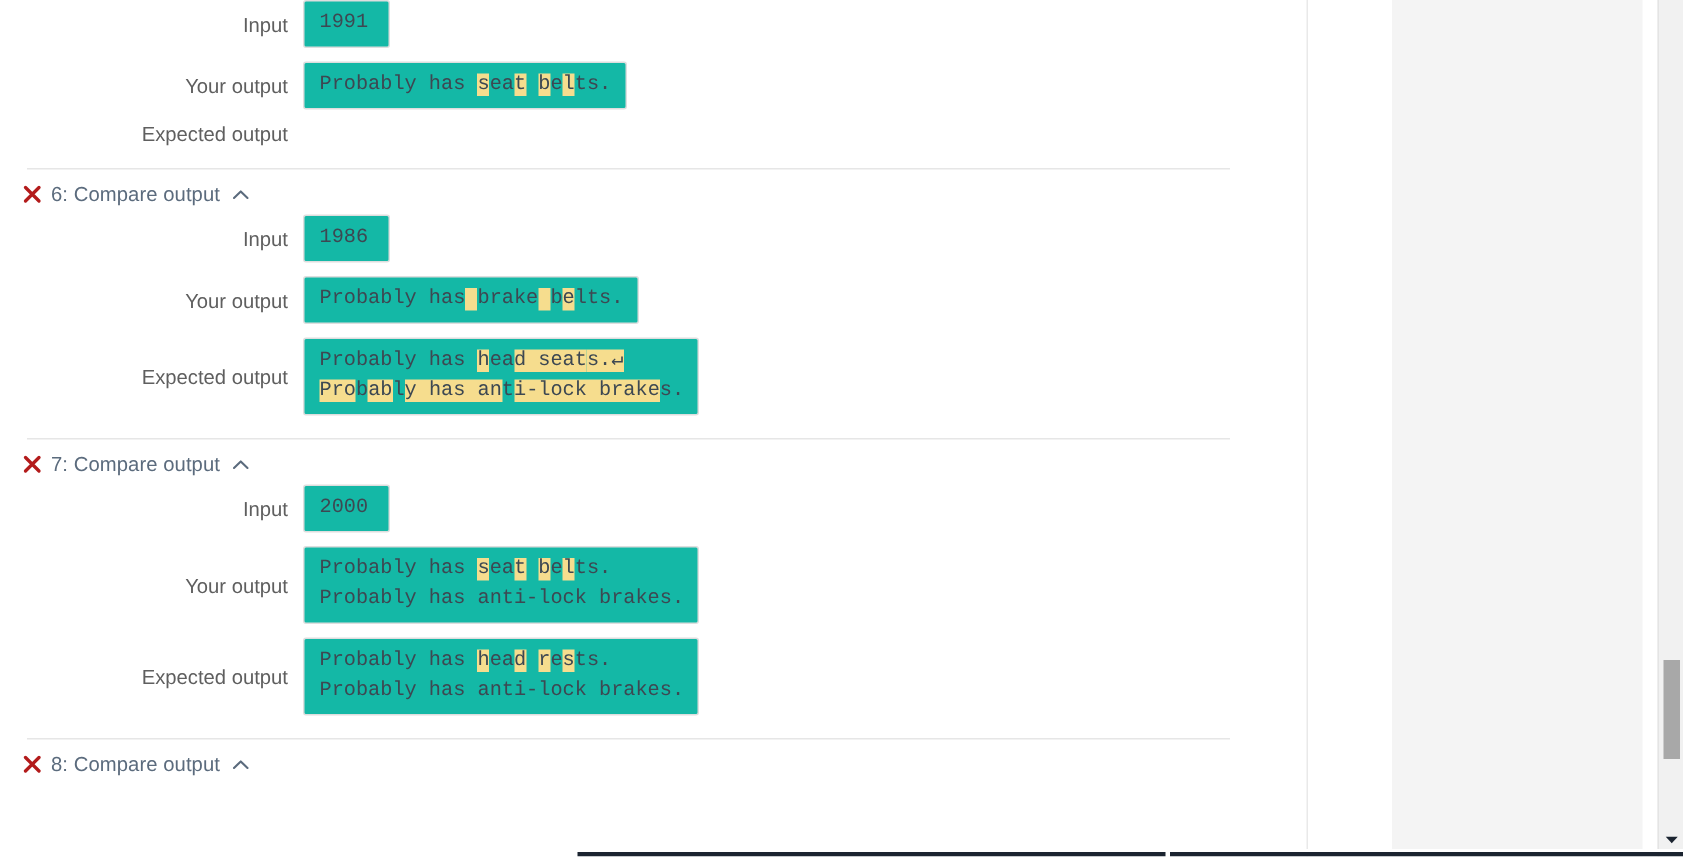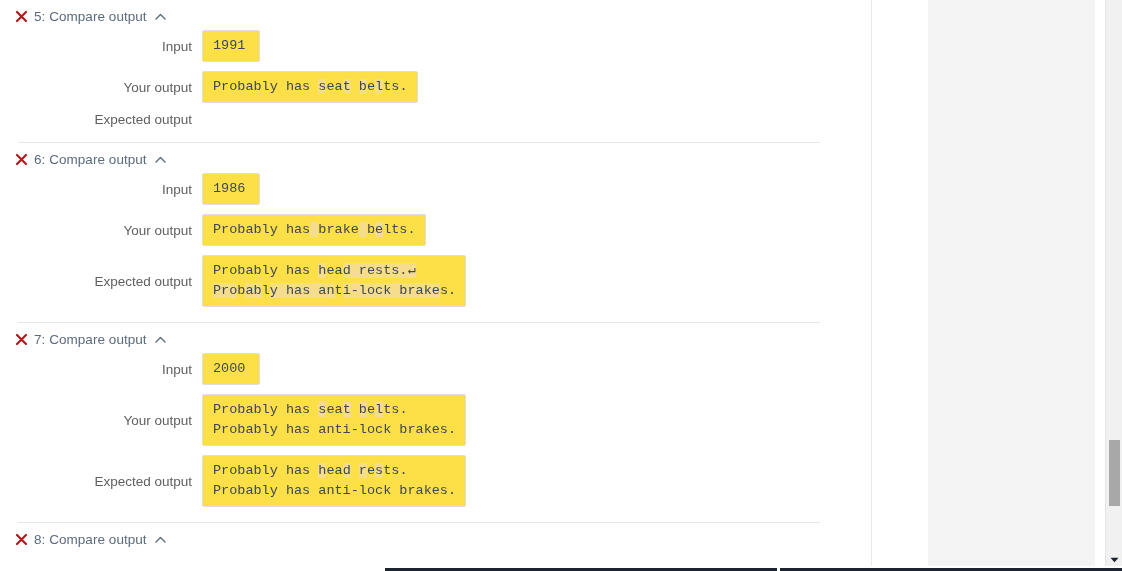"5: Compare output" div.section-header { html: <div> <span> <svg> <path></path> </svg> </span> <span>5: Compare output</span> <span> <svg> <path></path> </svg> </span> </div> -> none }
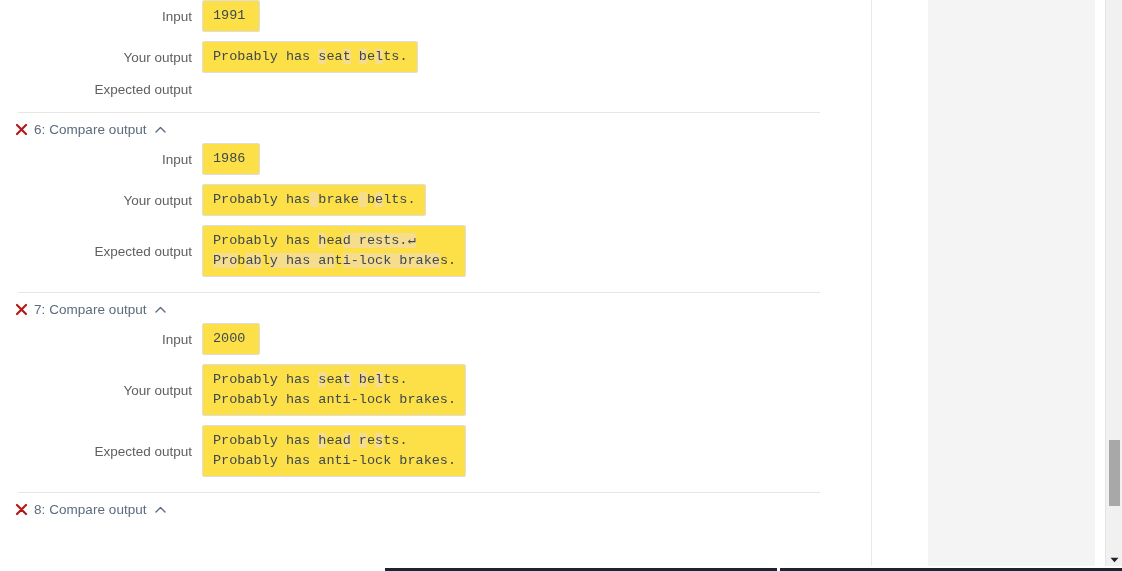"1991" .value-box { background: #fde047 -> #14b8a6 }
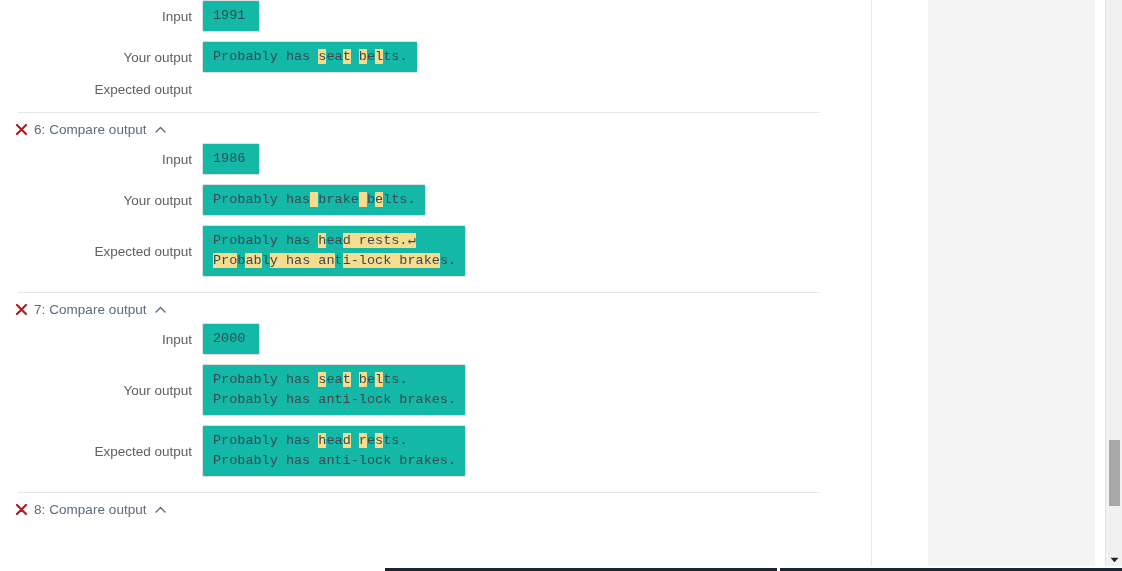"d rest" span.hl { text: rest -> seat }
